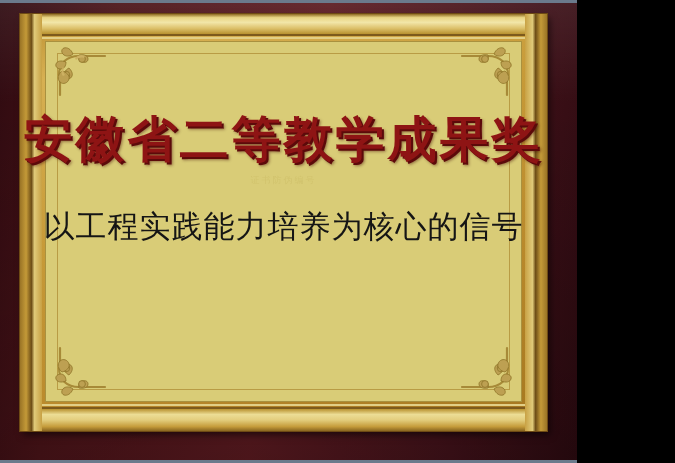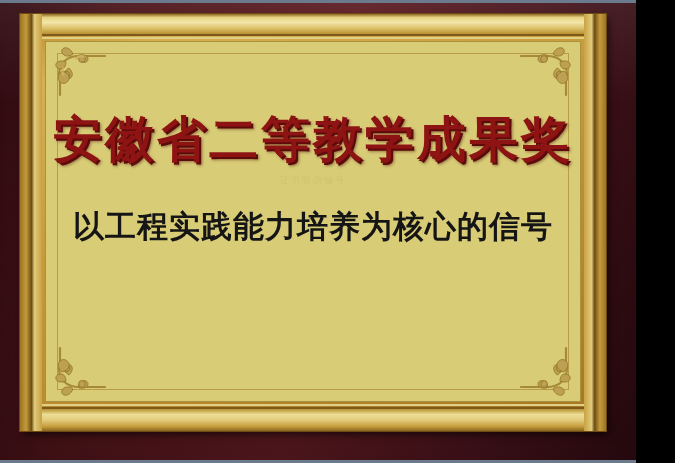"安徽省二等教学成果奖" .plaque { width: 636px -> 577px }
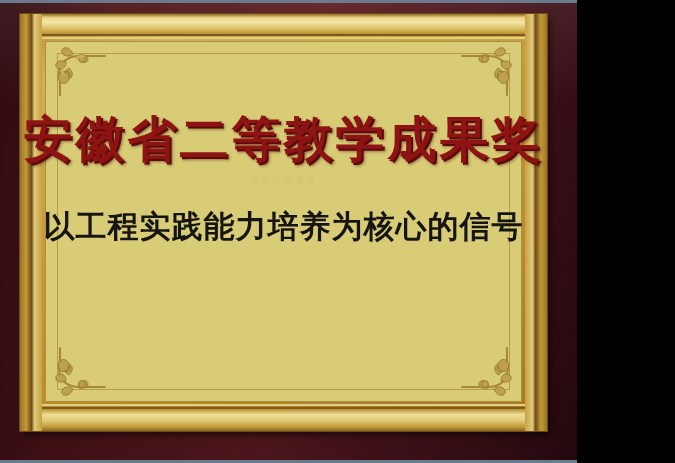"以工程实践能力培养为核心的信号" .subtitle { font-weight: 700 -> 400 }
